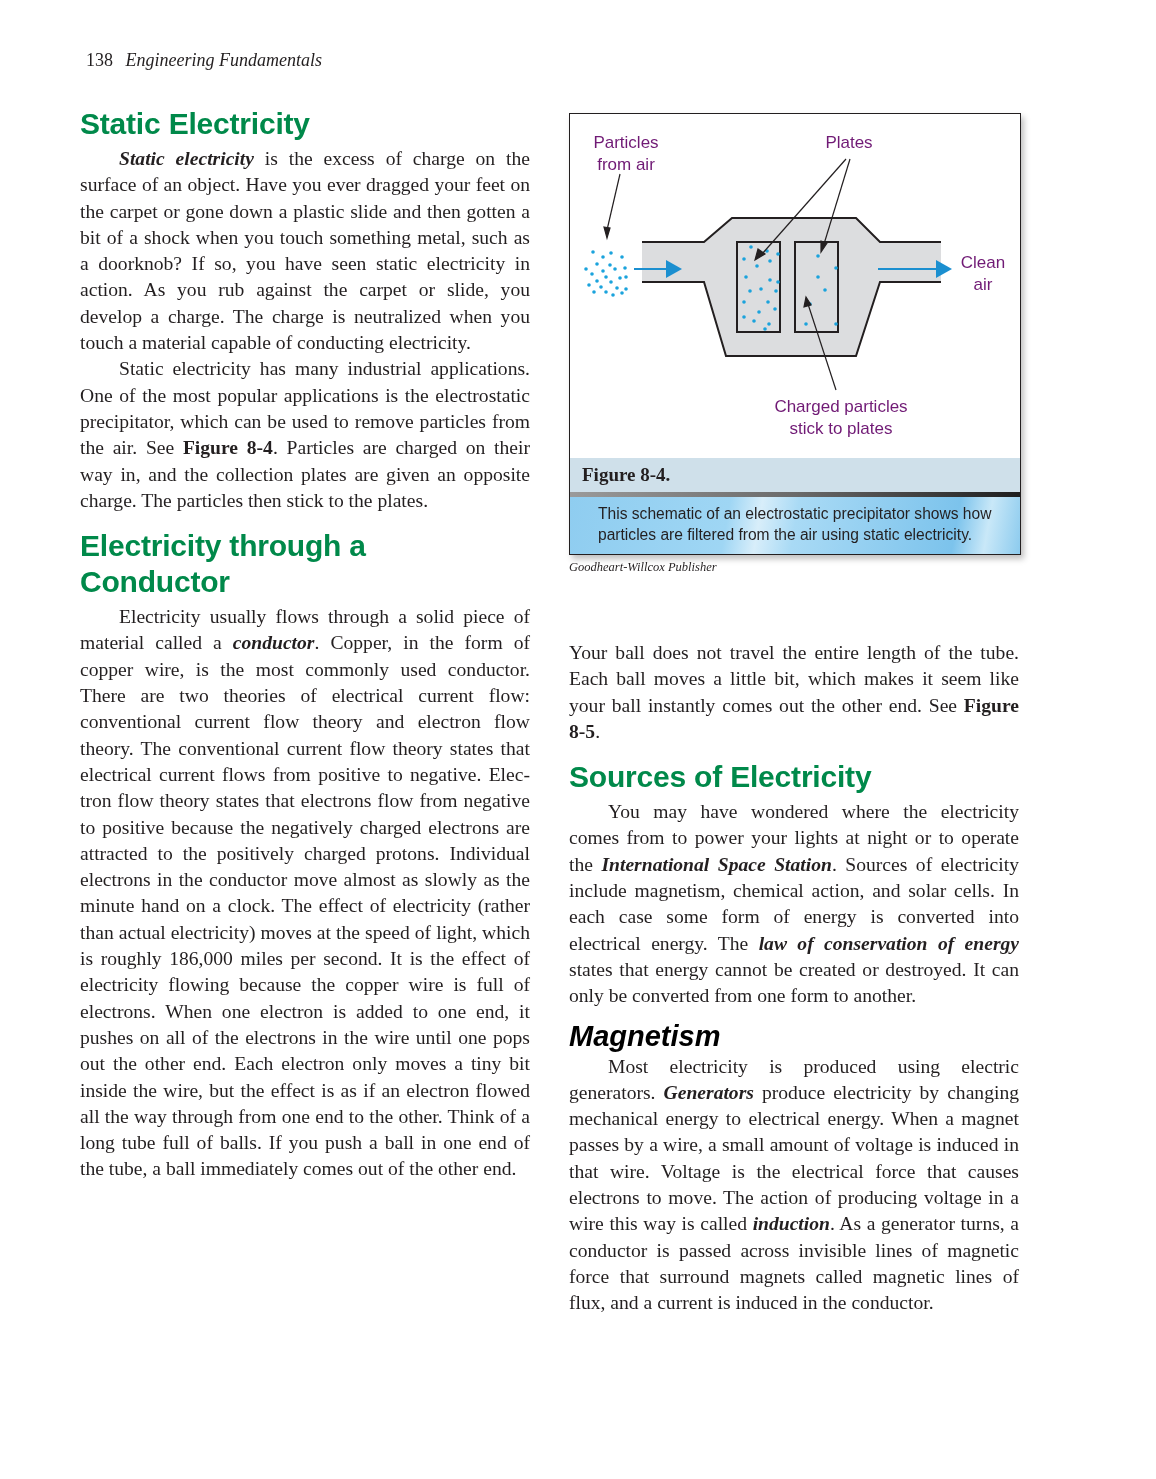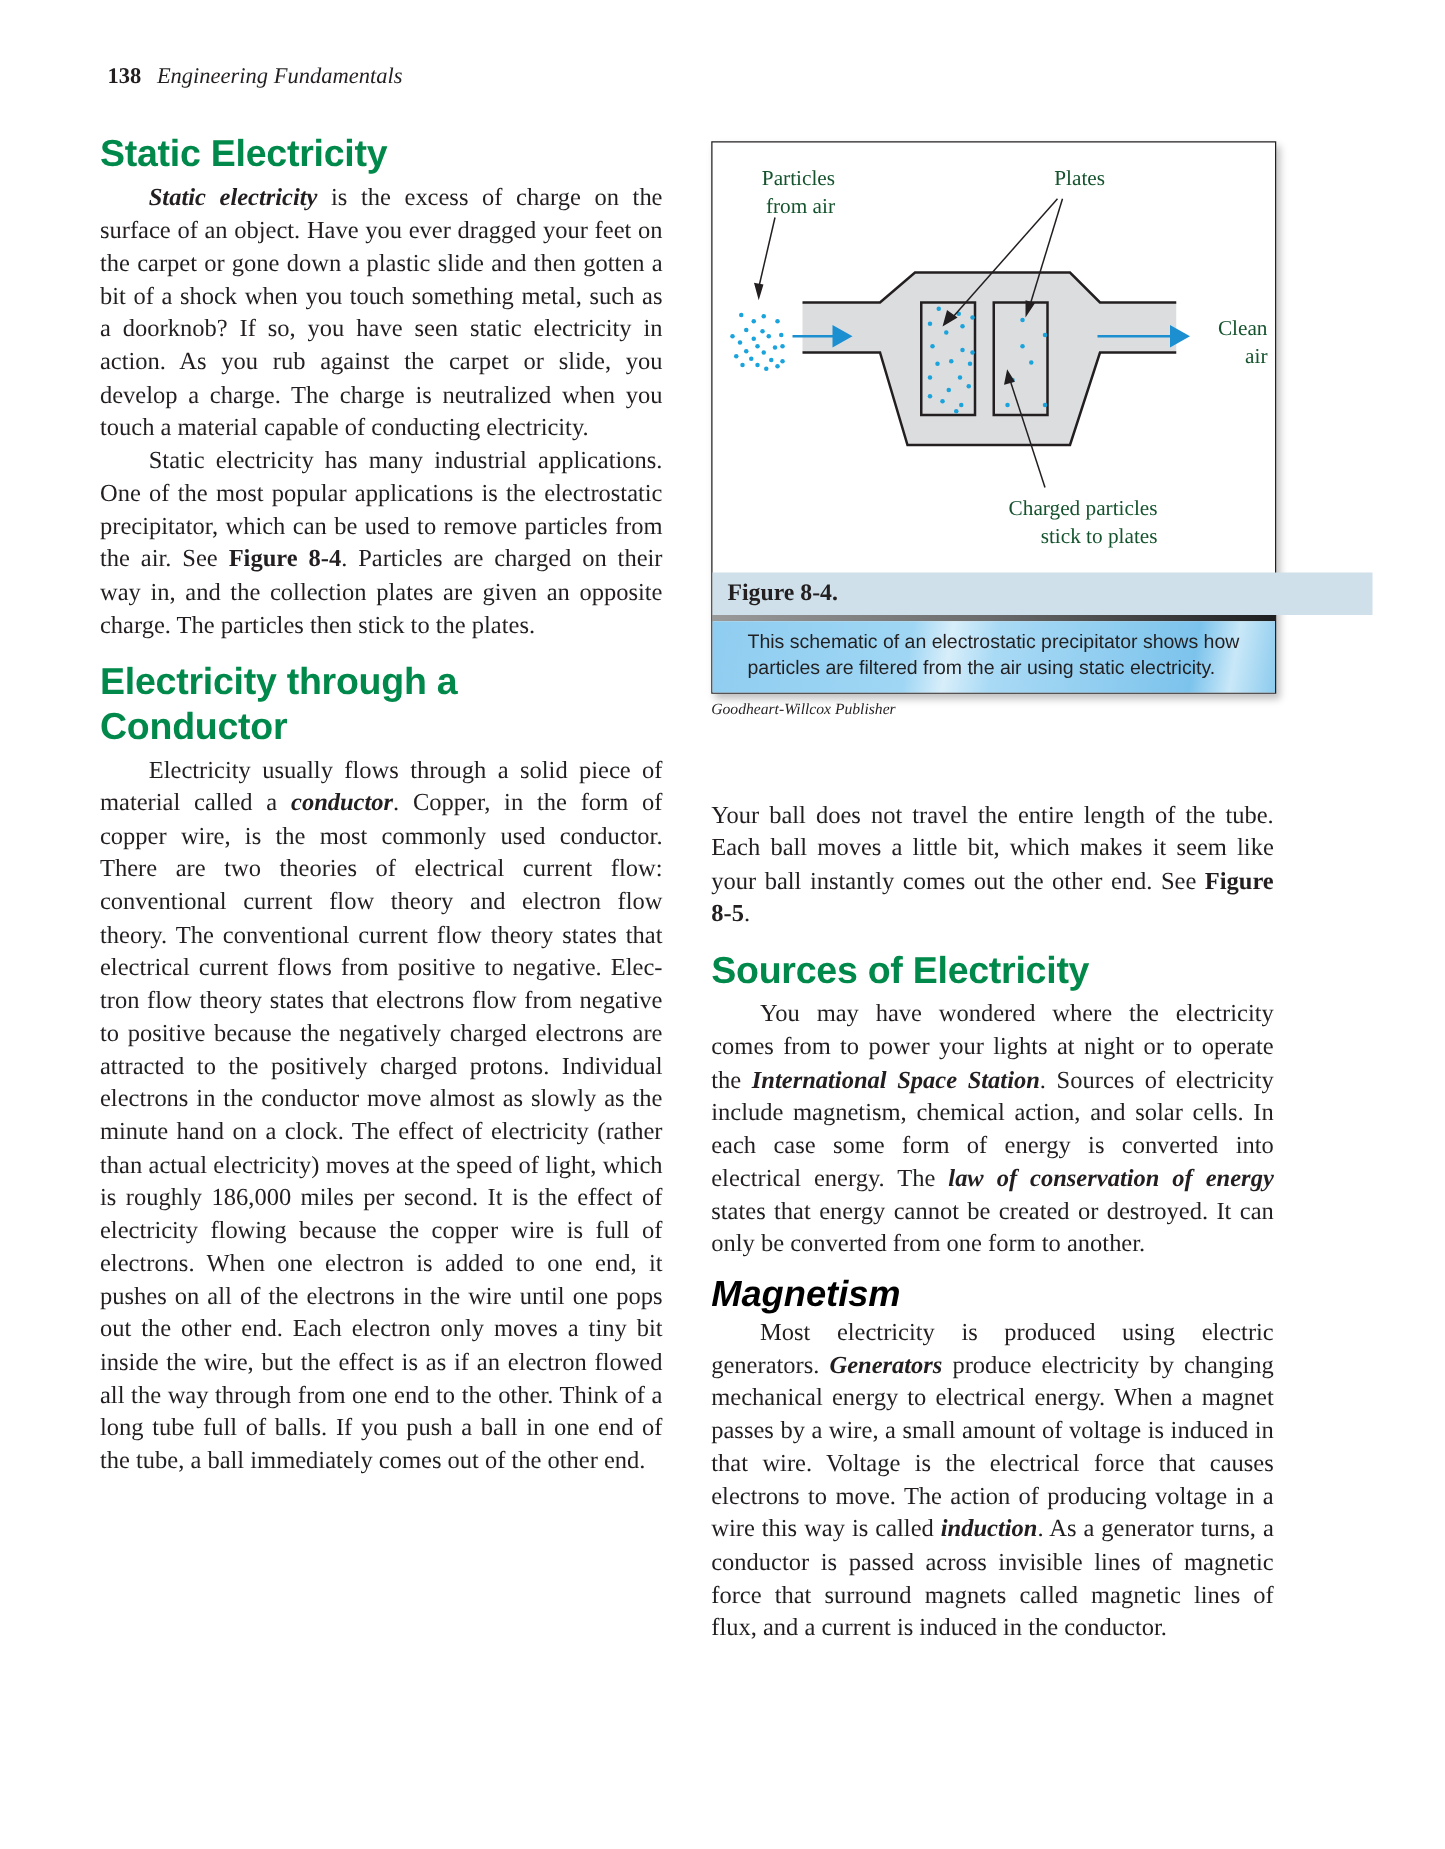"138" .running-head .pg { font-weight: bold -> normal }
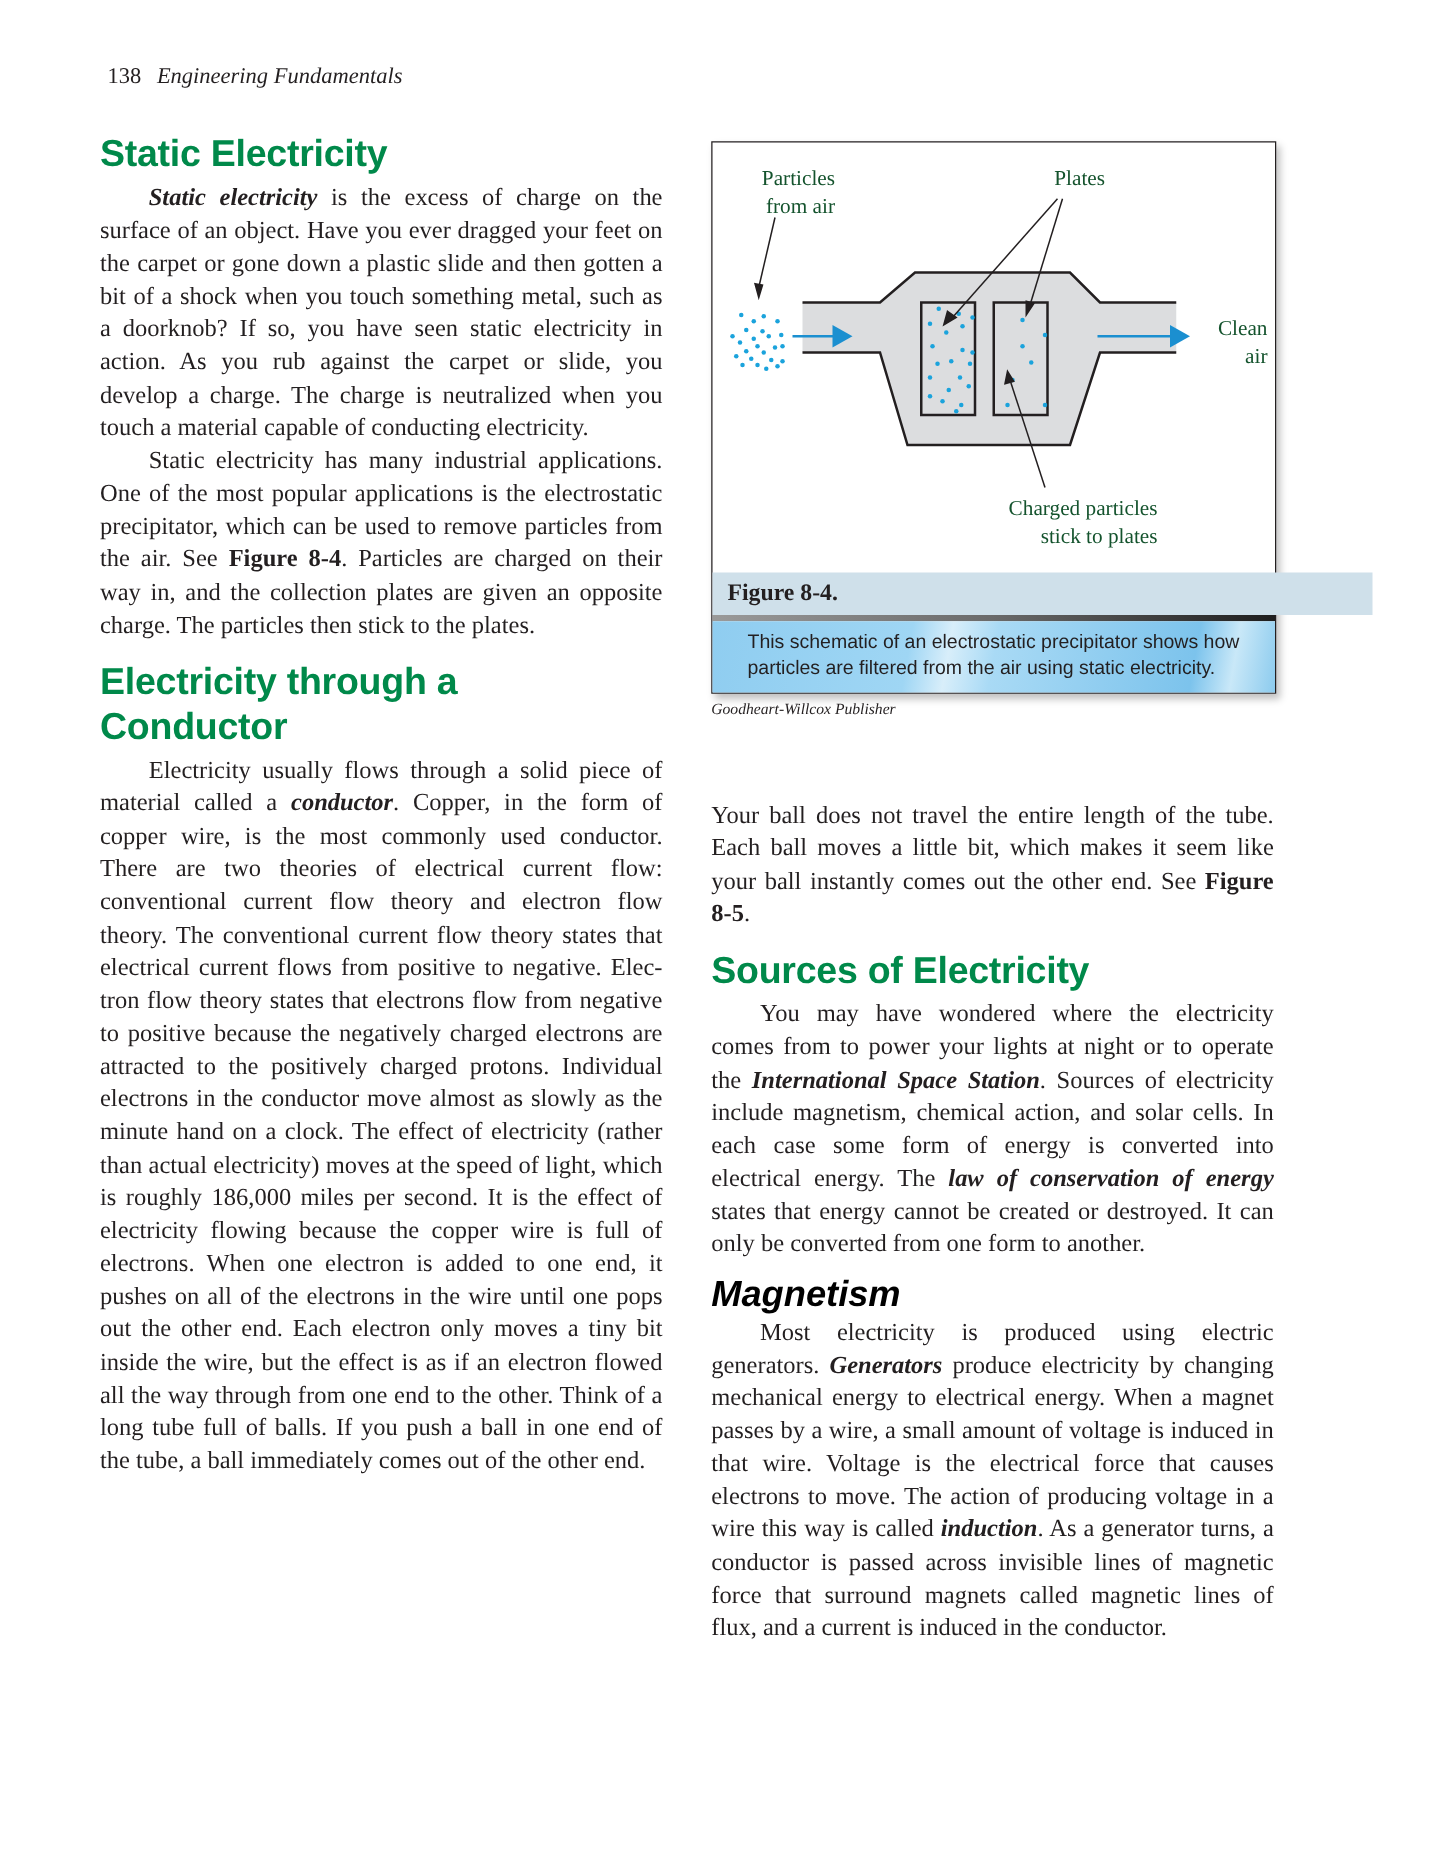"Particles" .fig-label { color: #14532d -> #701a75; font-family: Liberation Serif, serif -> Liberation Sans, sans-serif; text-align: right -> center }
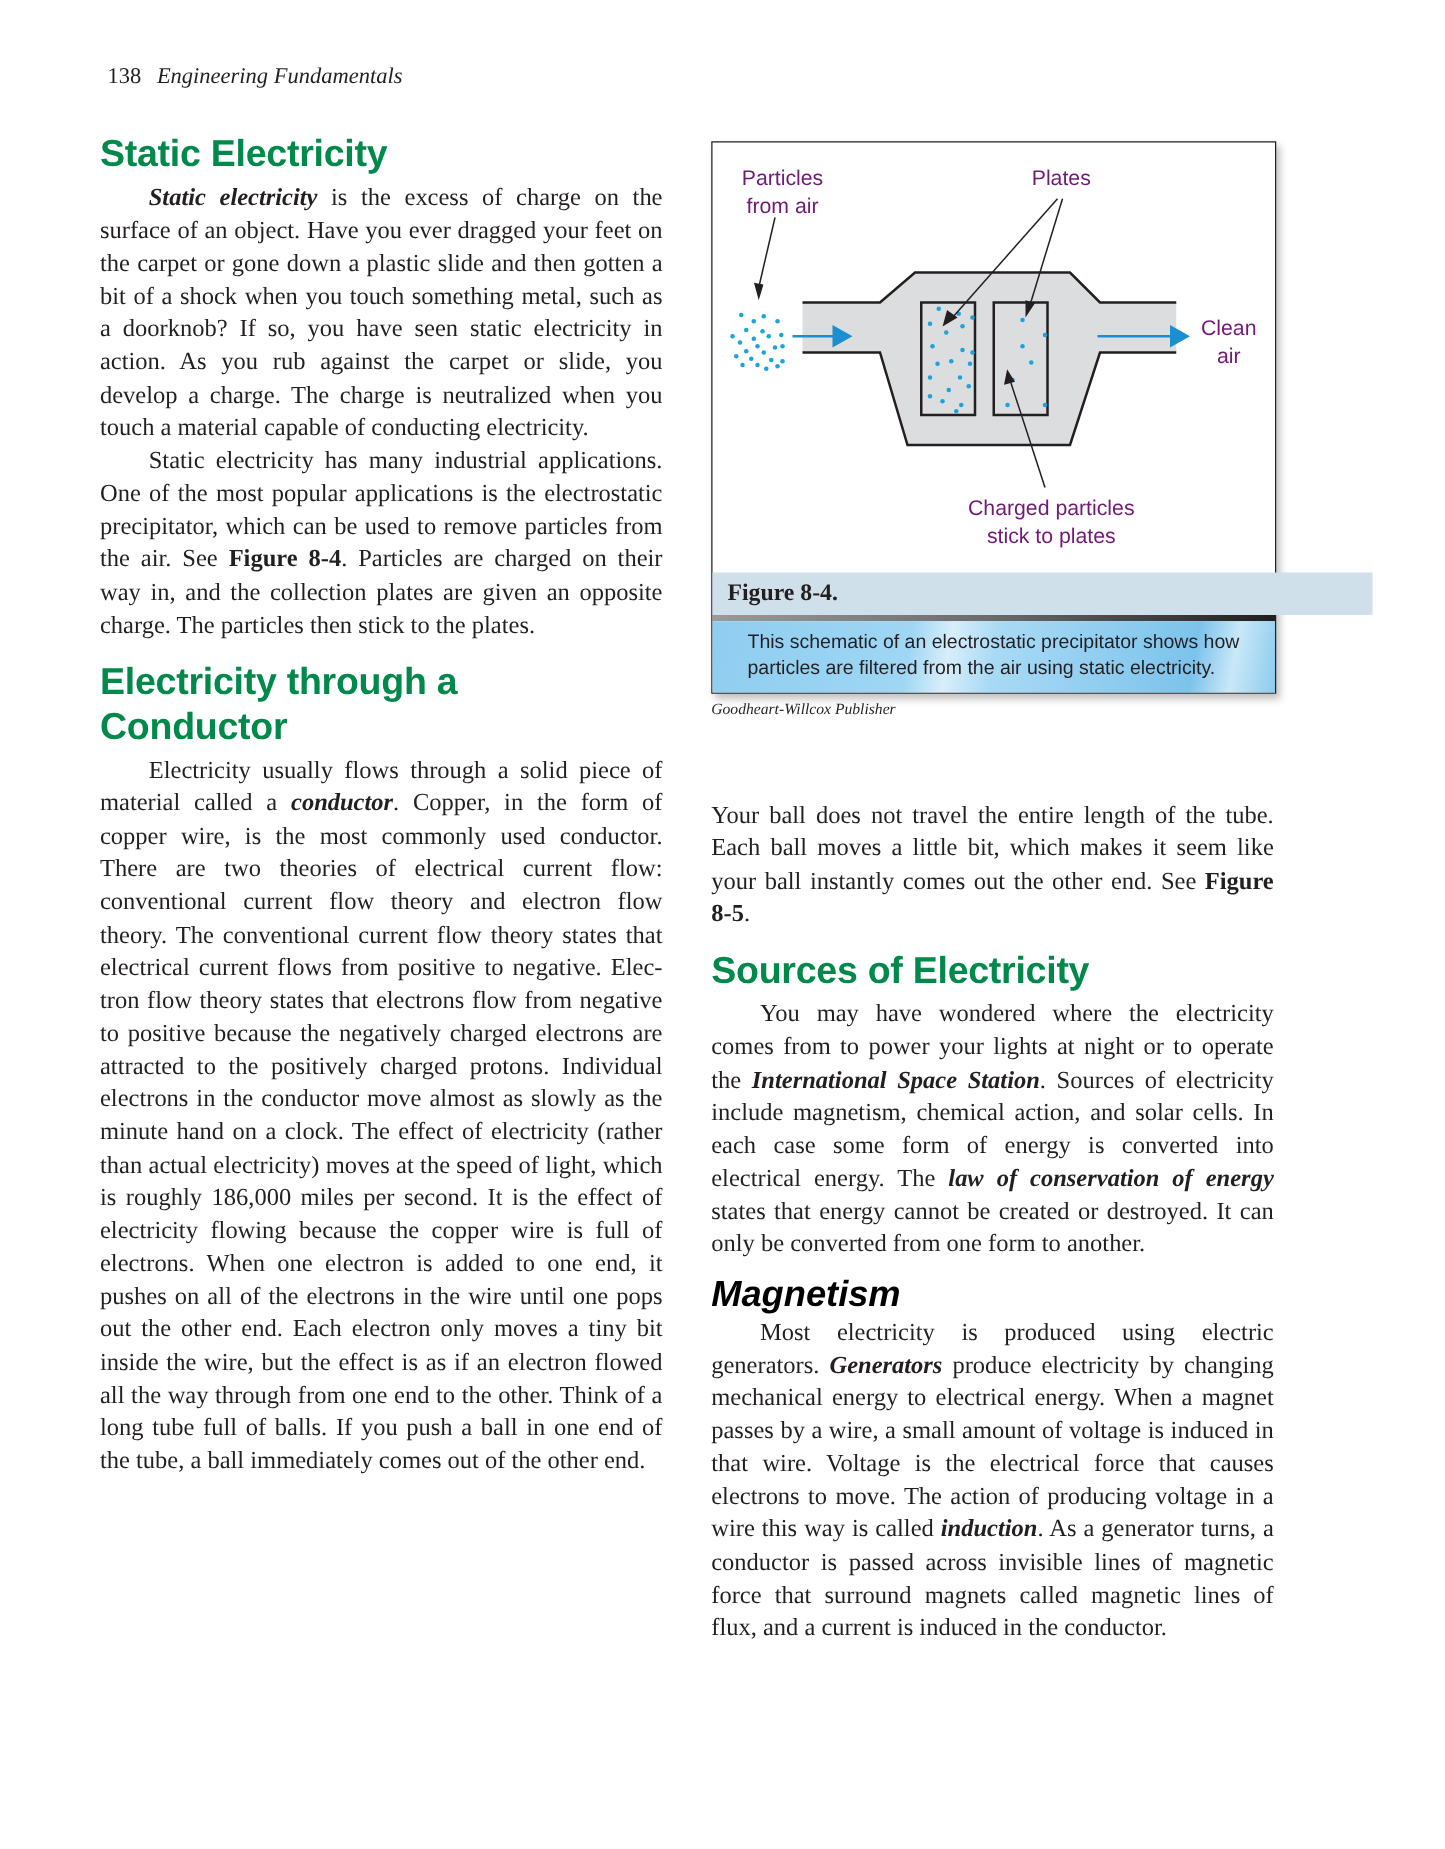"Figure 8-4." .fig-title-bar { width: 528px -> 450px }
